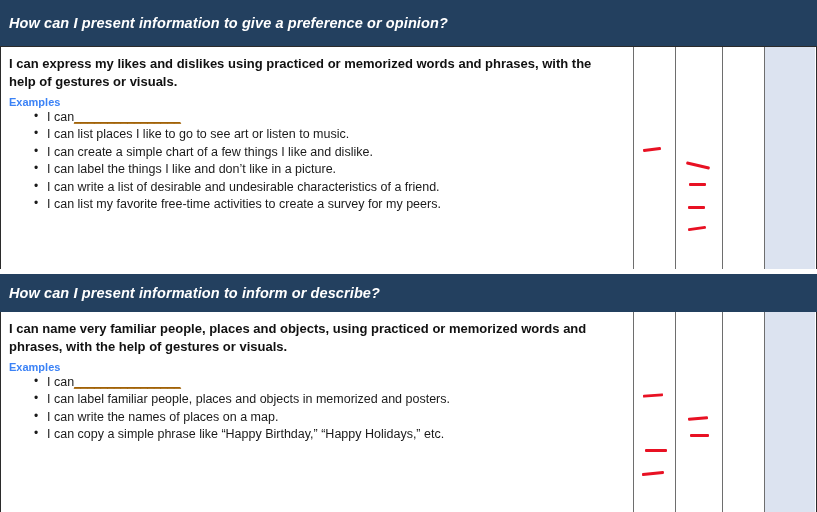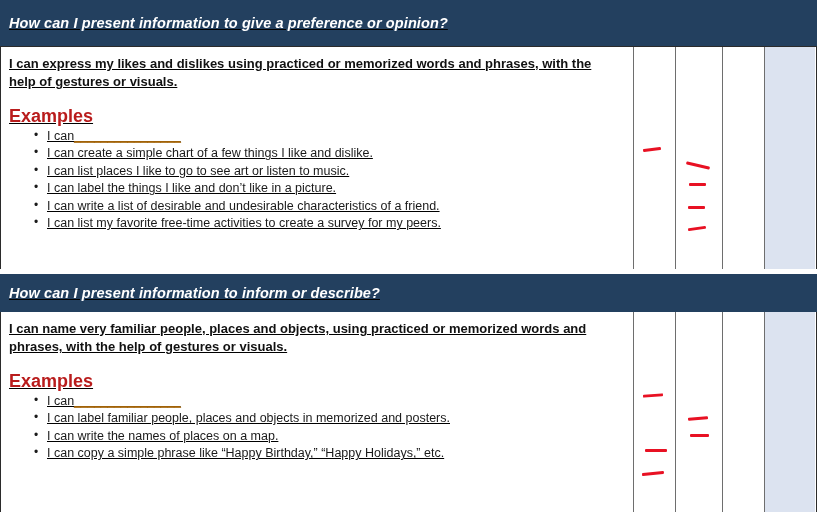"How can I present information" .page { text-decoration: underline -> none }
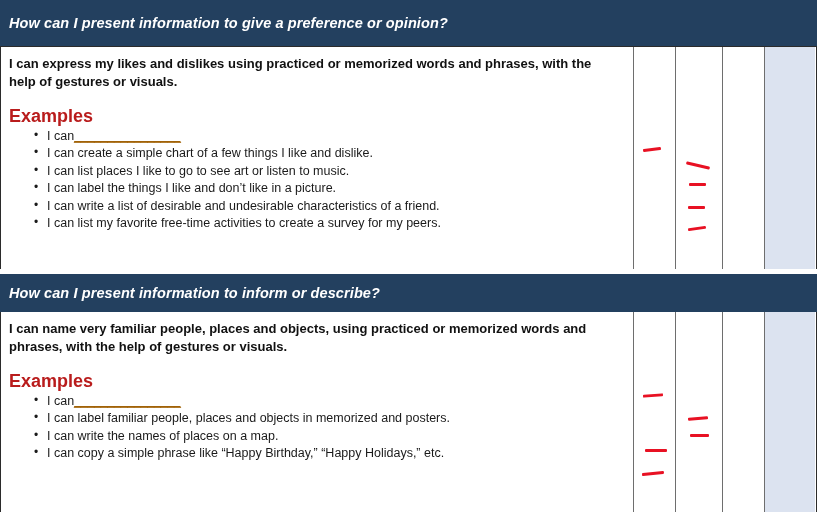"Examples" .examples-label { color: #b91c1c -> #3b82f6; font-size: 18px -> 11px; margin: 14px 0 1px 0 -> 4px 0 1px 0 }
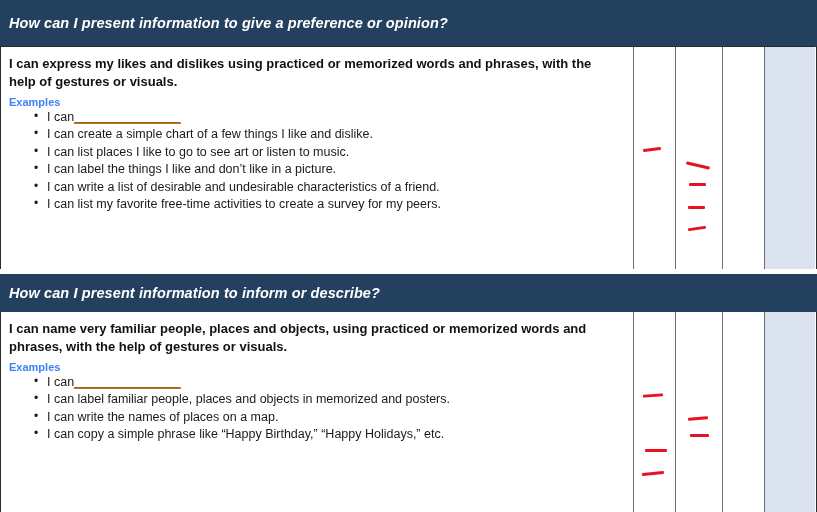"I can create a simple" li { order: before "I can list places I" -> after "I can list places I" }
